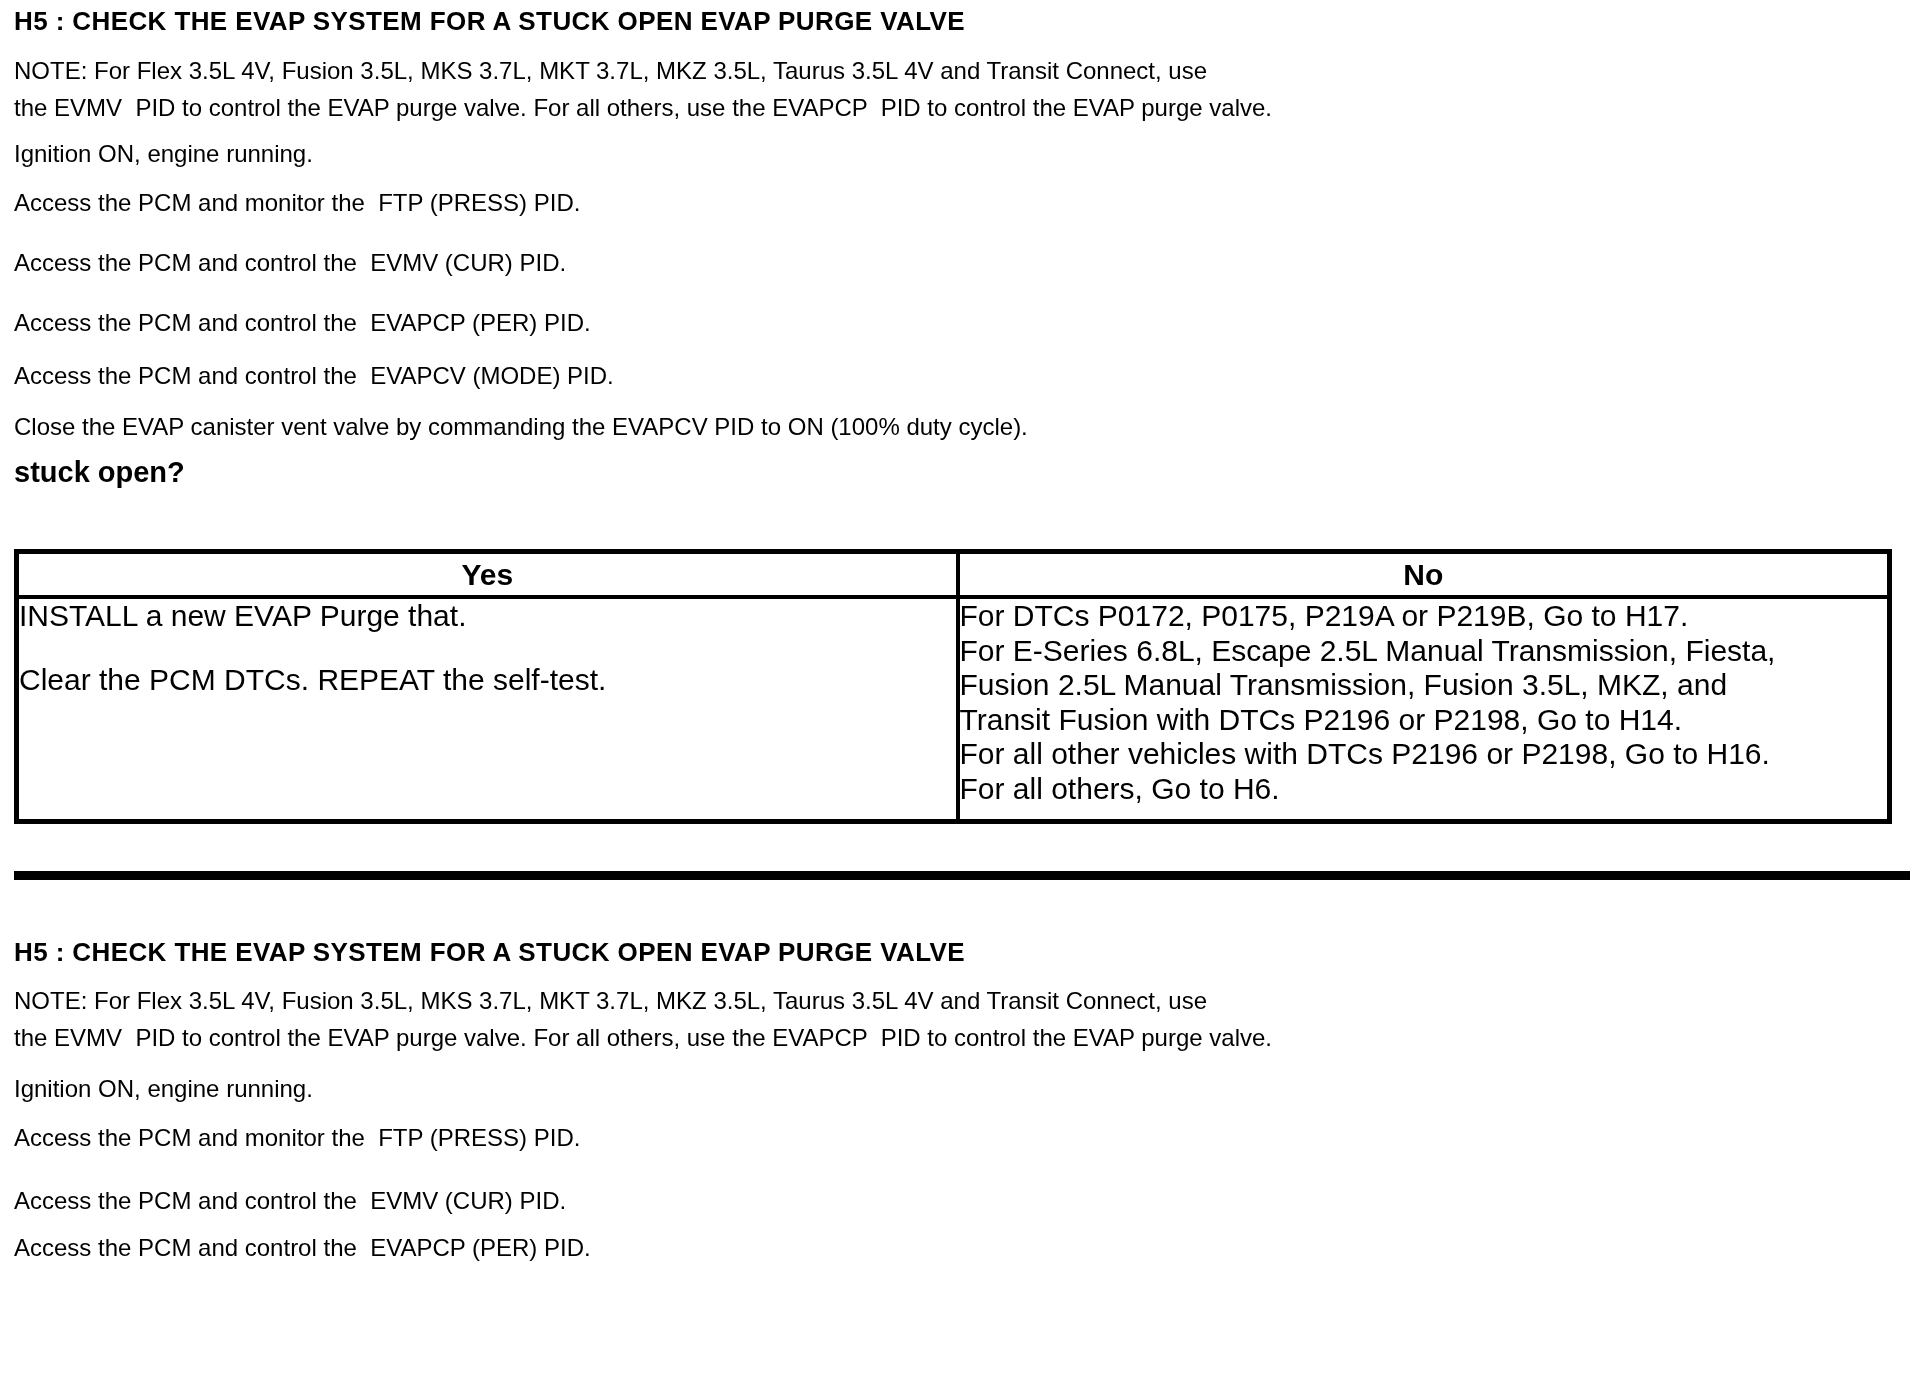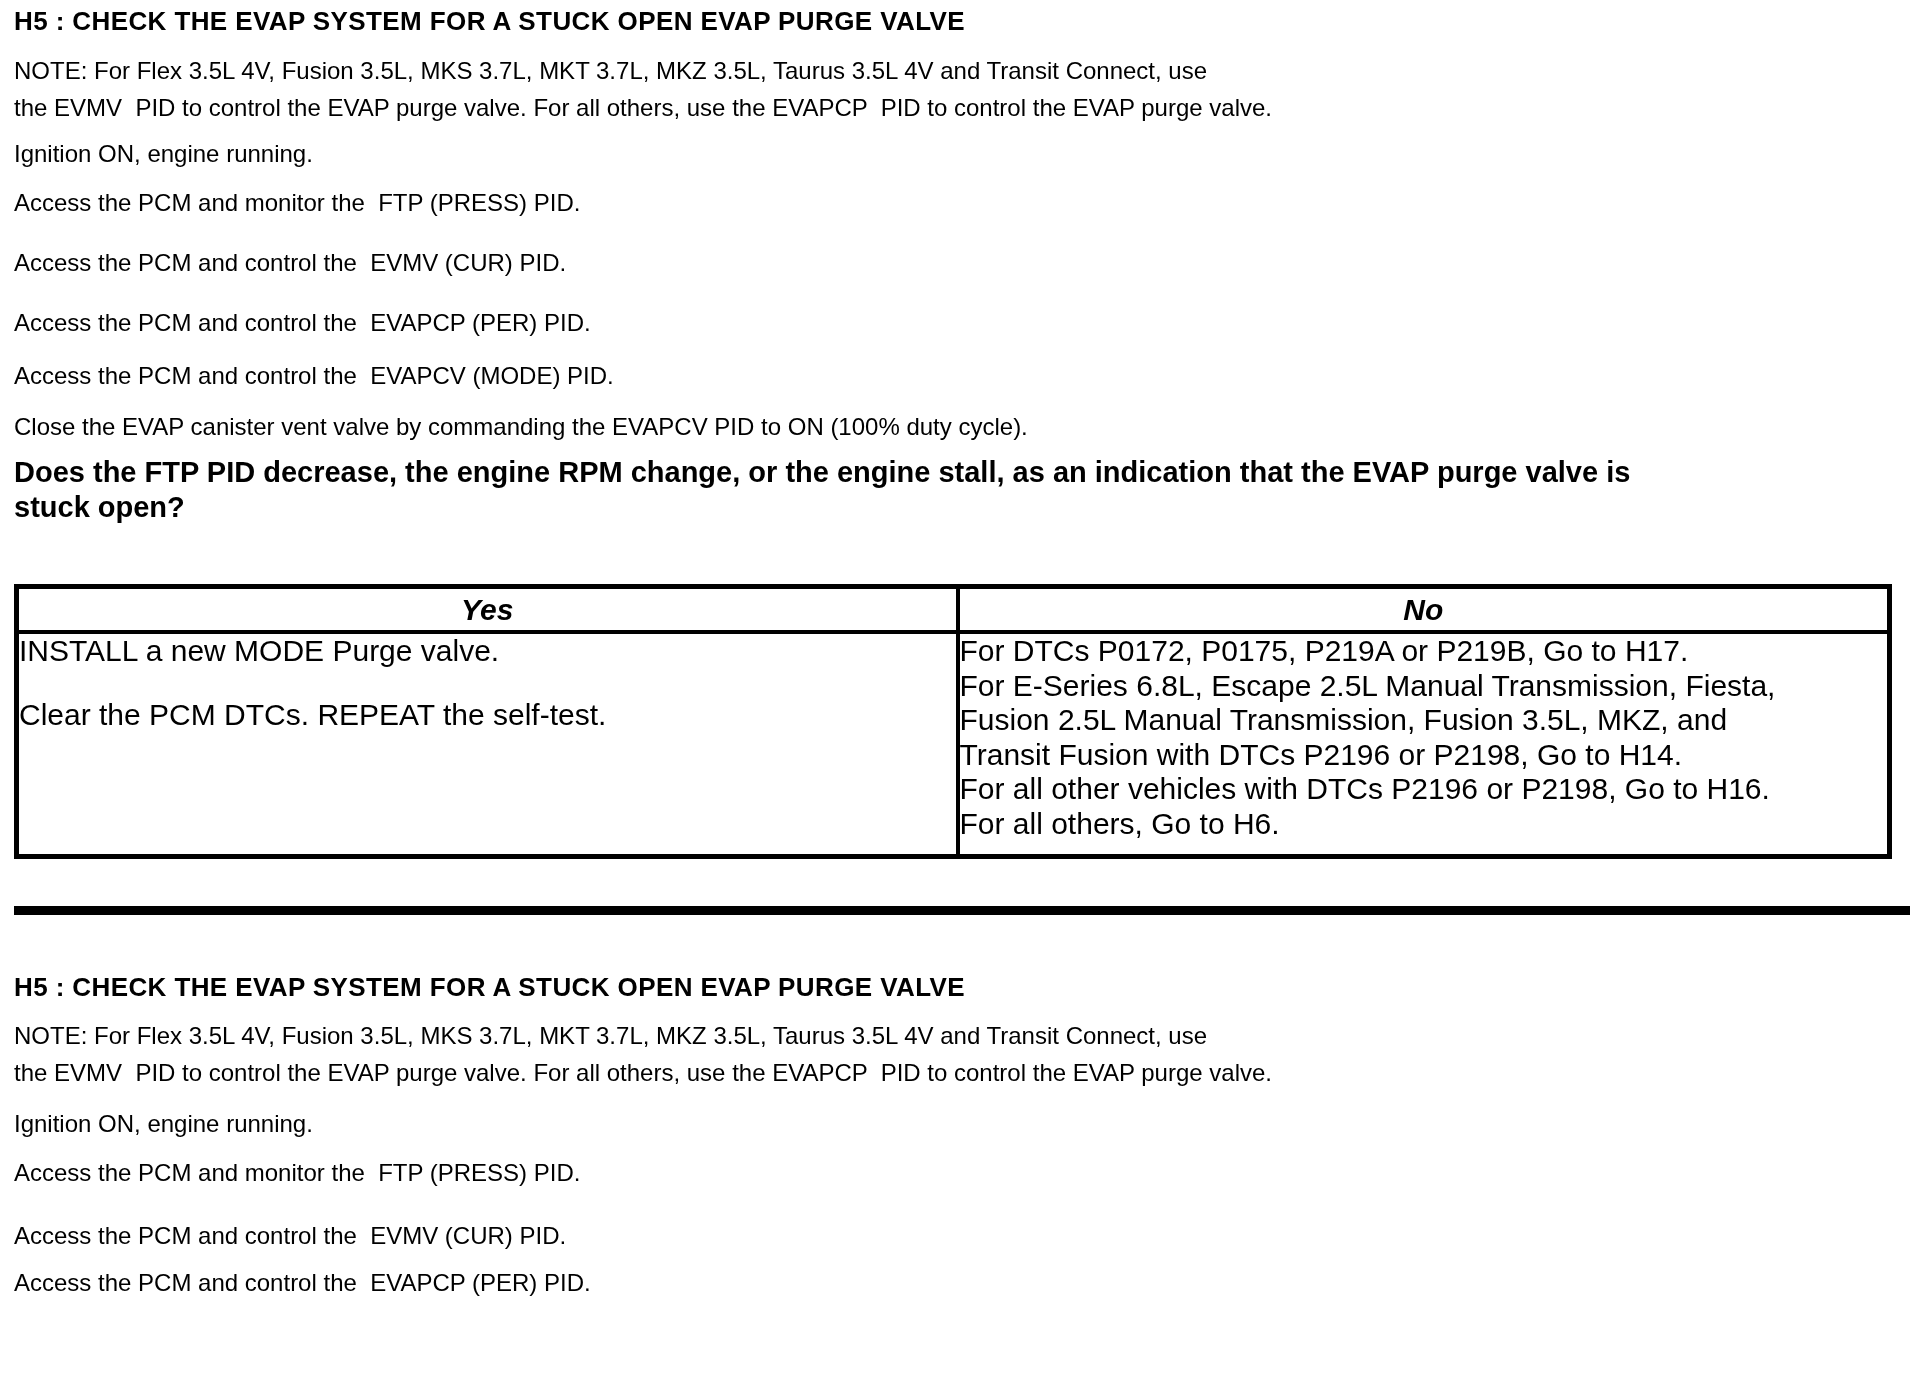"Does the FTP PID decrease," div.line { html: <div>Does the FTP PID decrease, the engine RPM change, or the engine stall, as an indication that the EVAP purge valve is</div> -> none }
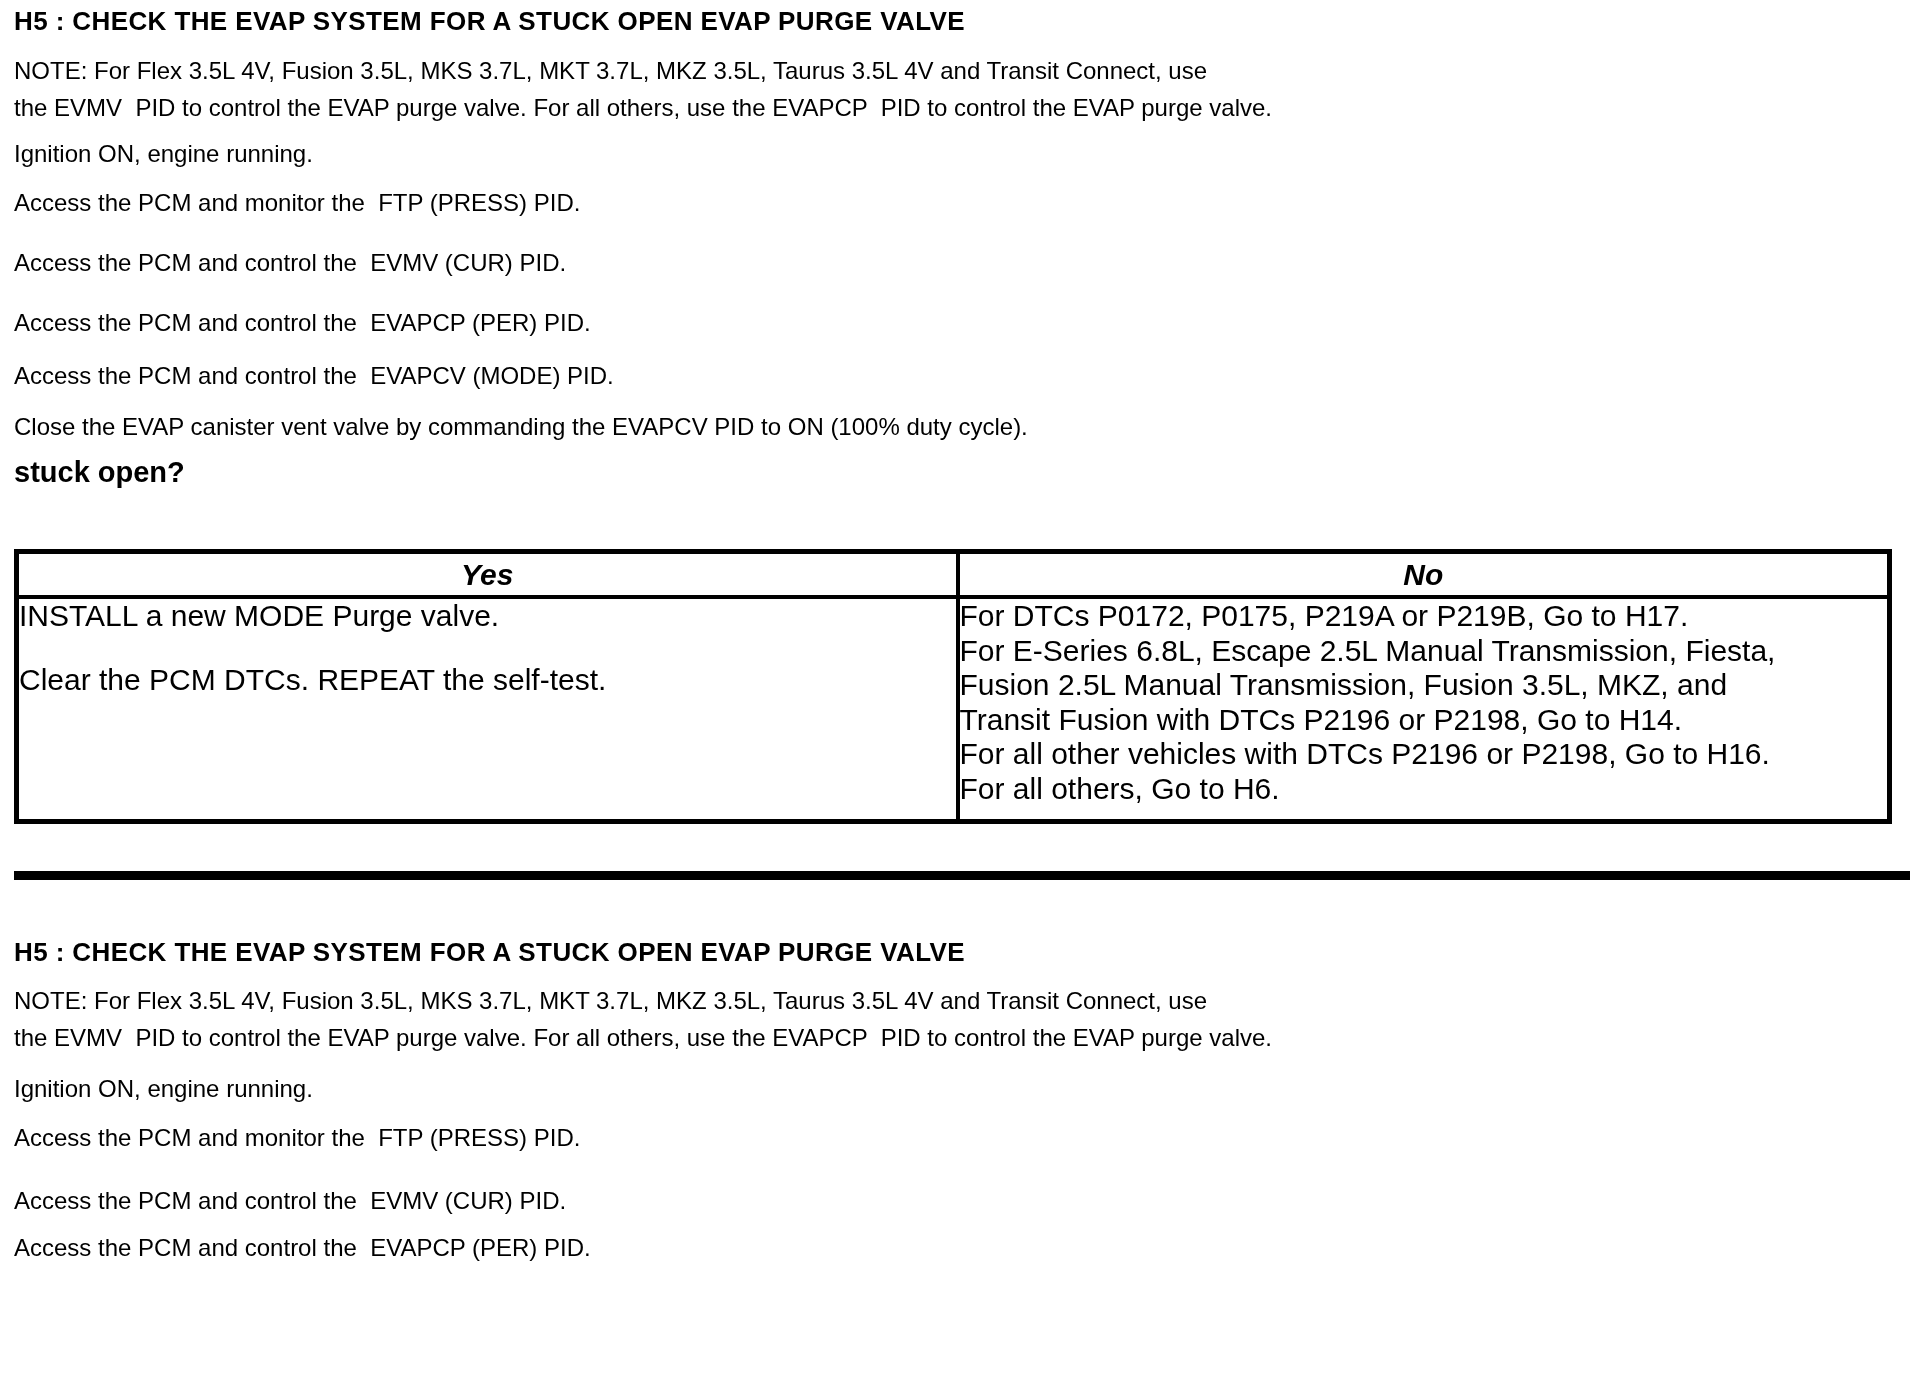"Yes" table.results th { font-style: italic -> none }
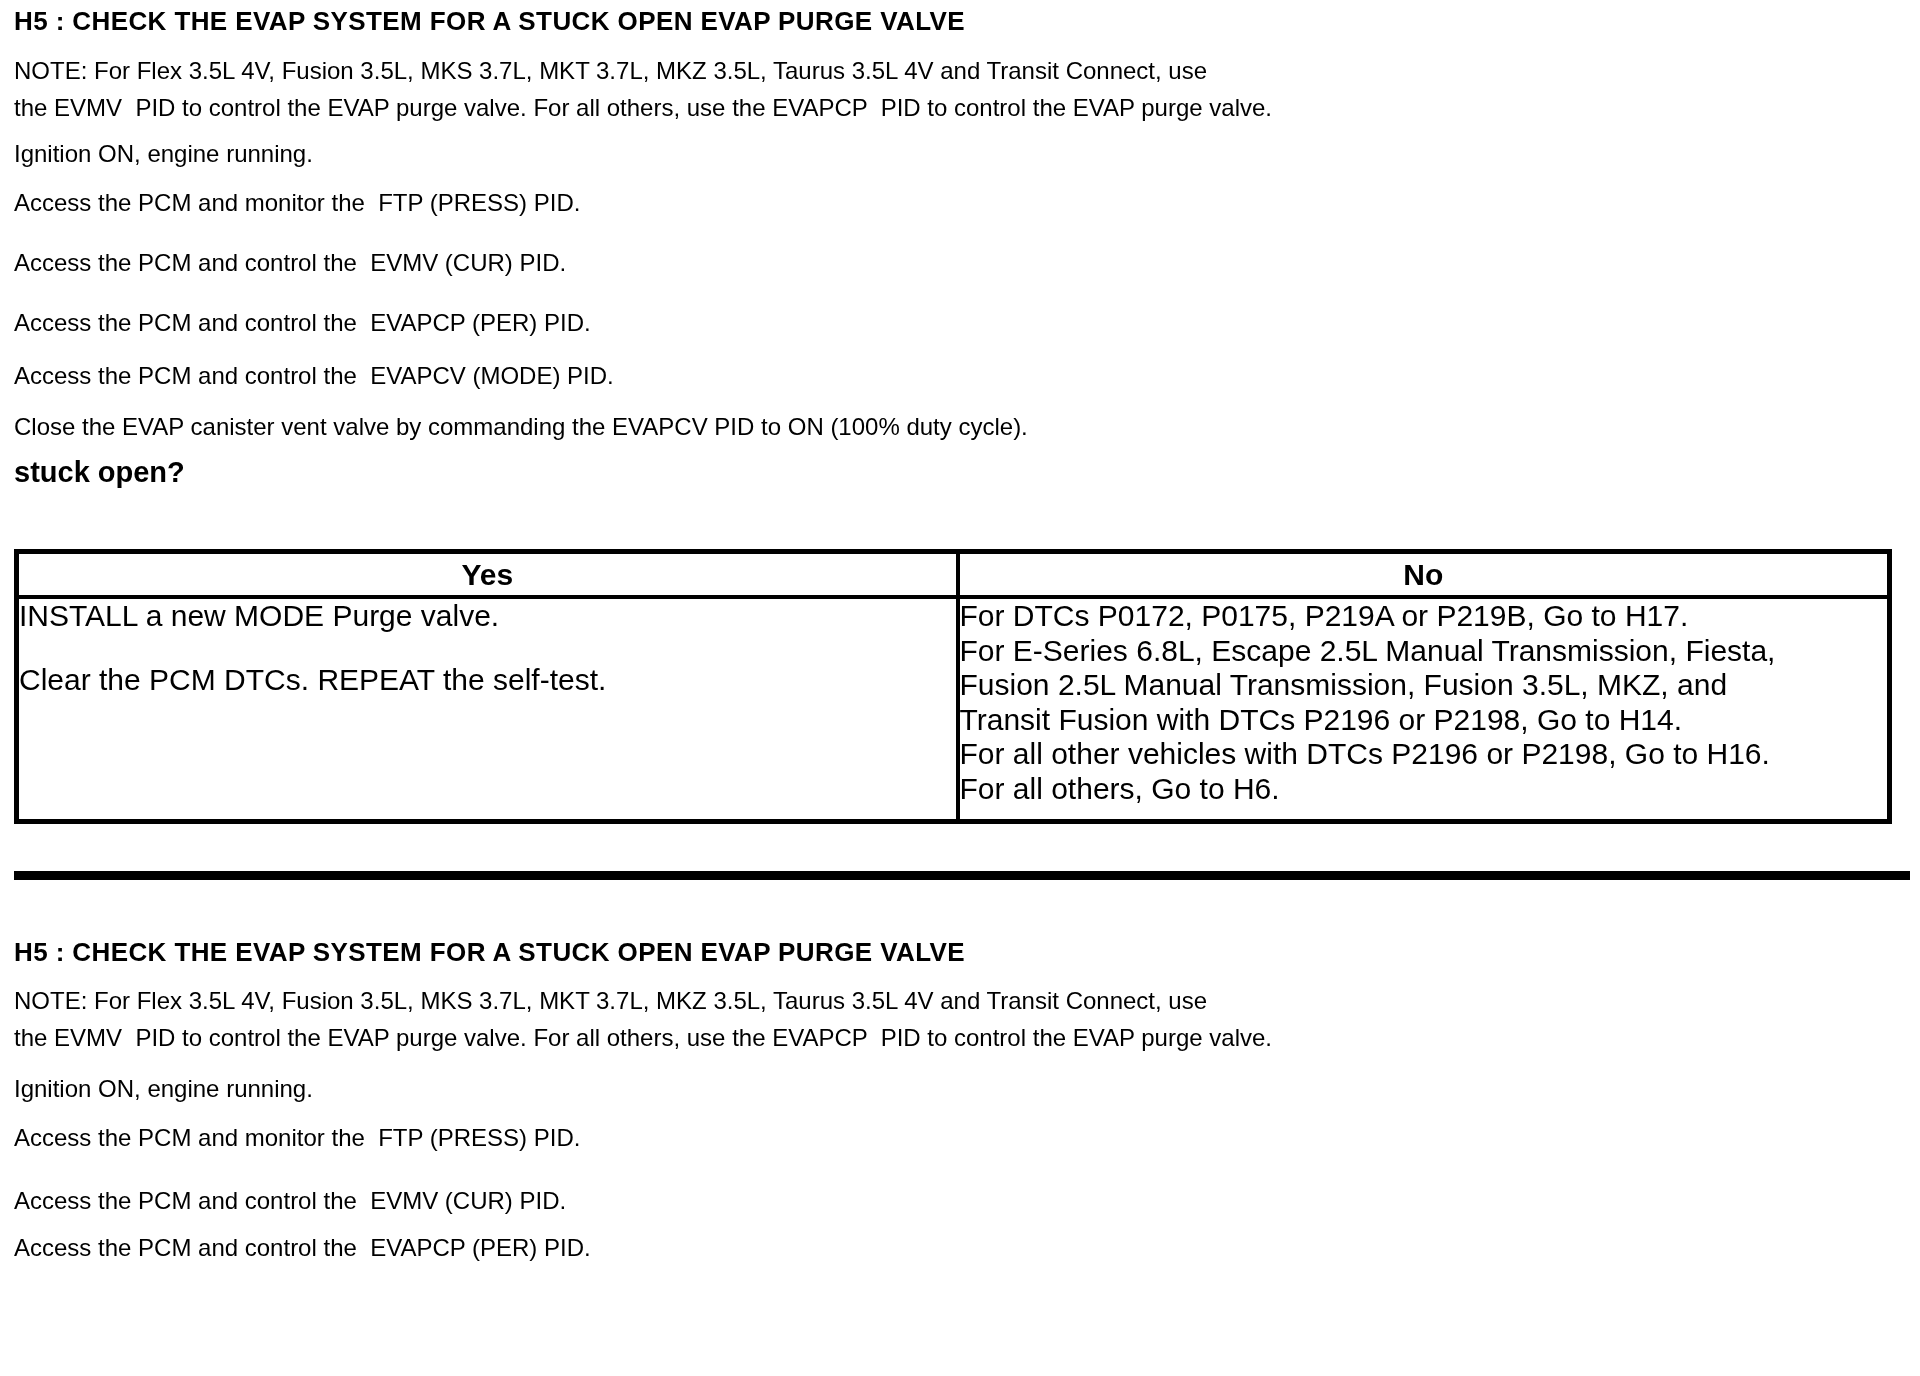"INSTALL a new MODE Purge" p.action { text: MODE Purge valve -> EVAP Purge that }
